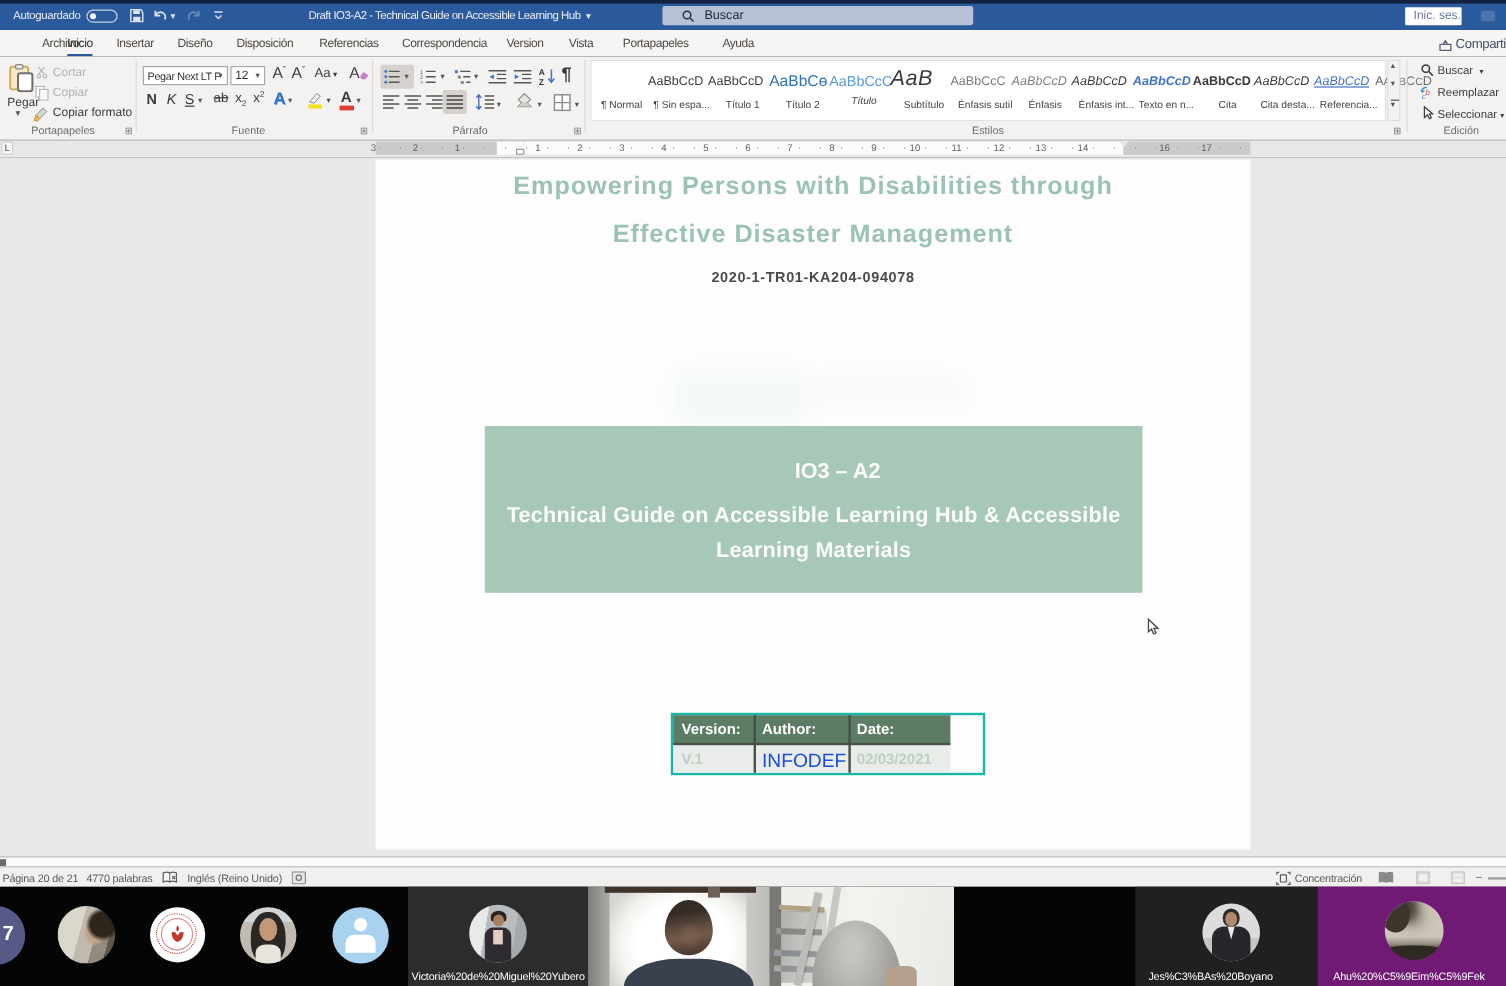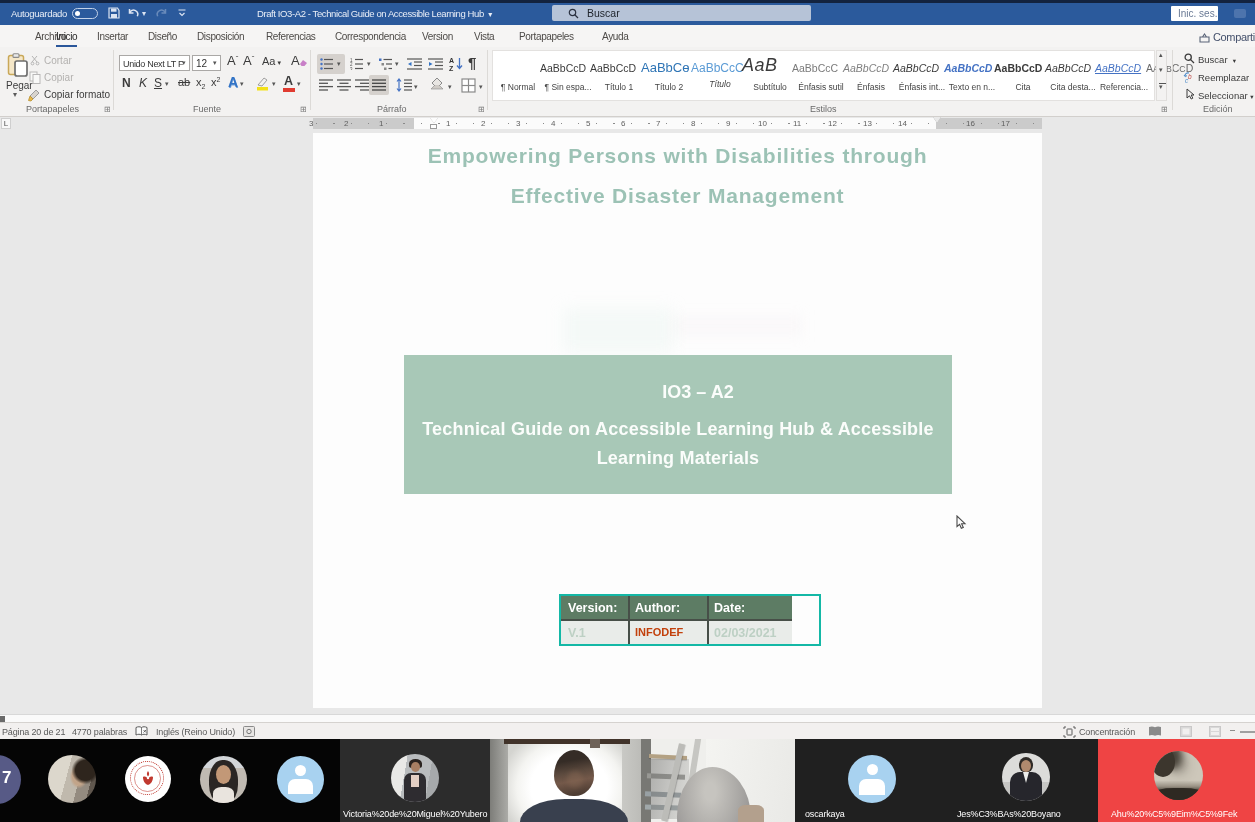"Unido Next LT F" span.abs { text: Unido -> Pegar }
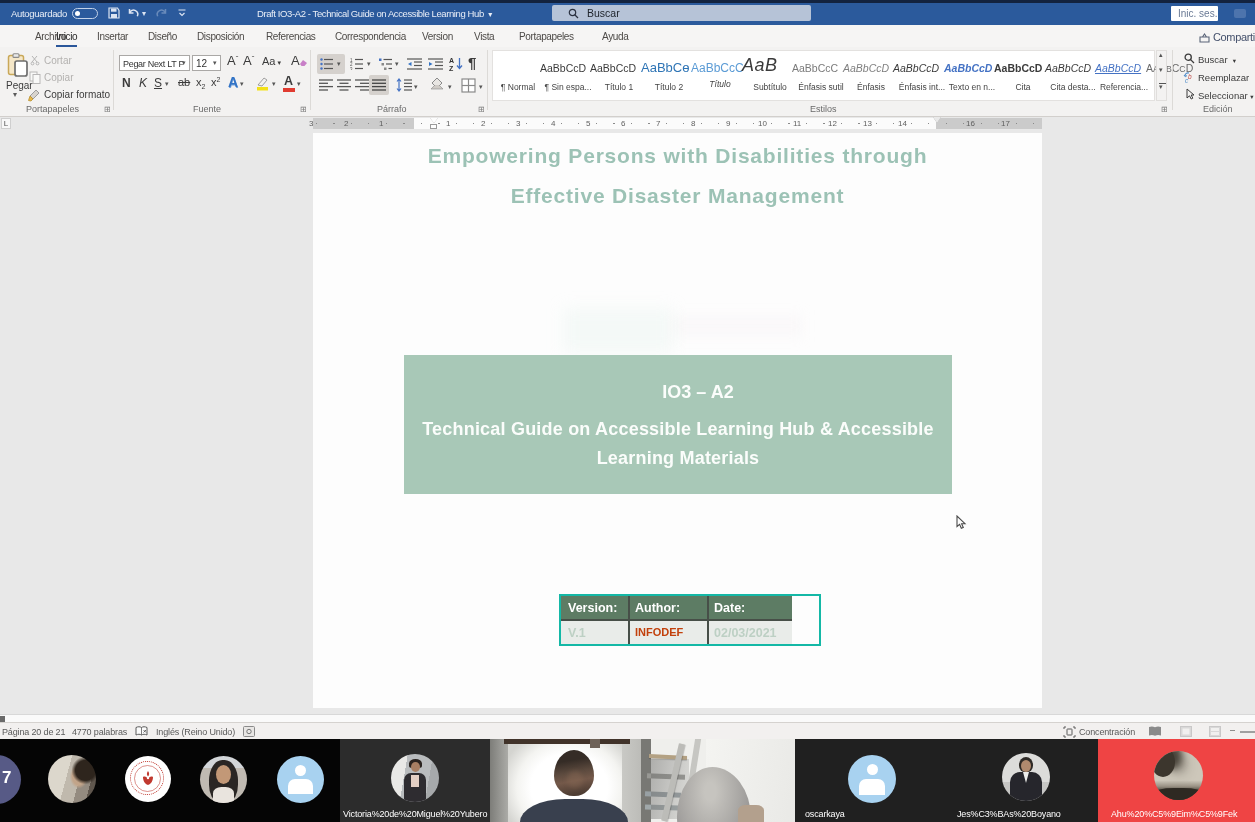"2020-1-TR01-KA204-094078" div.abs { html: none -> <div>2020-1-TR01-KA204-094078</div> }
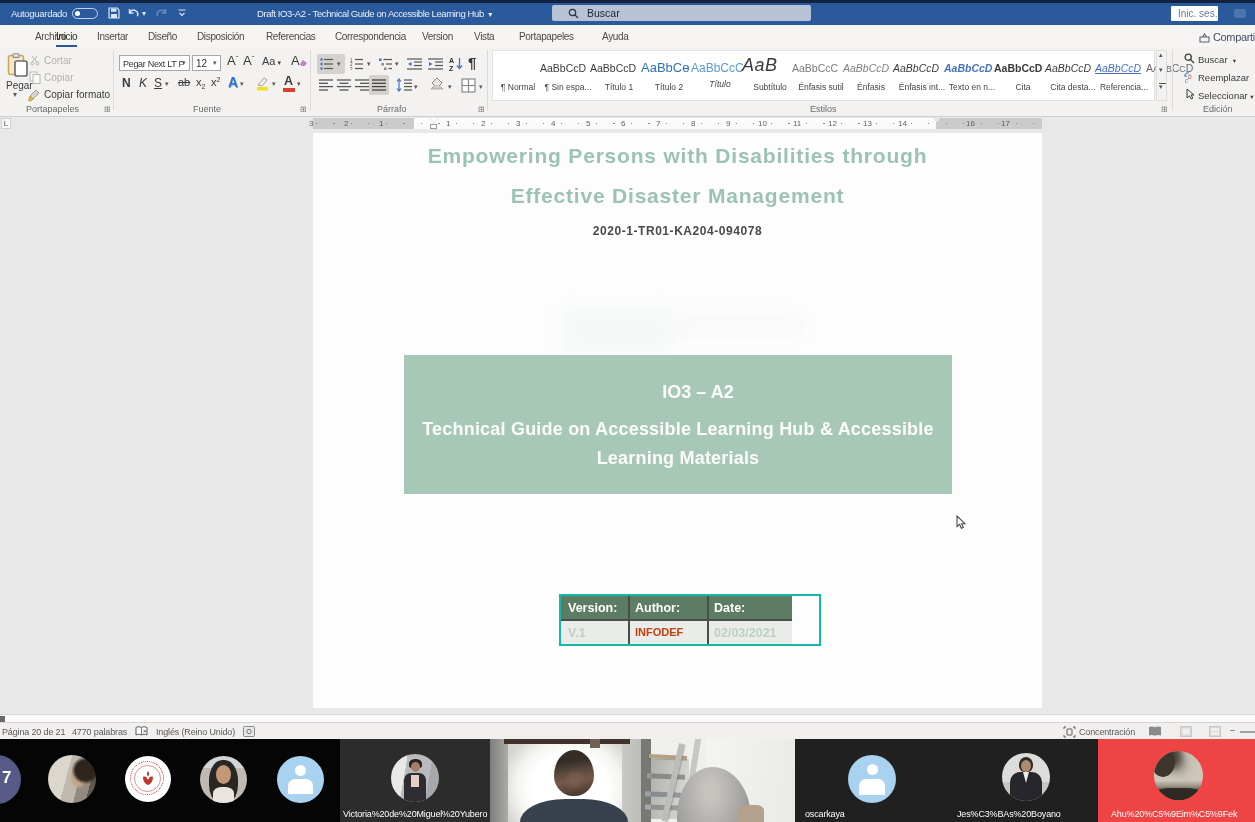"INFODEF" span.abs { color: #c2410c -> #1d4ed8; font-size: 11px -> 16px; font-weight: bold -> normal }
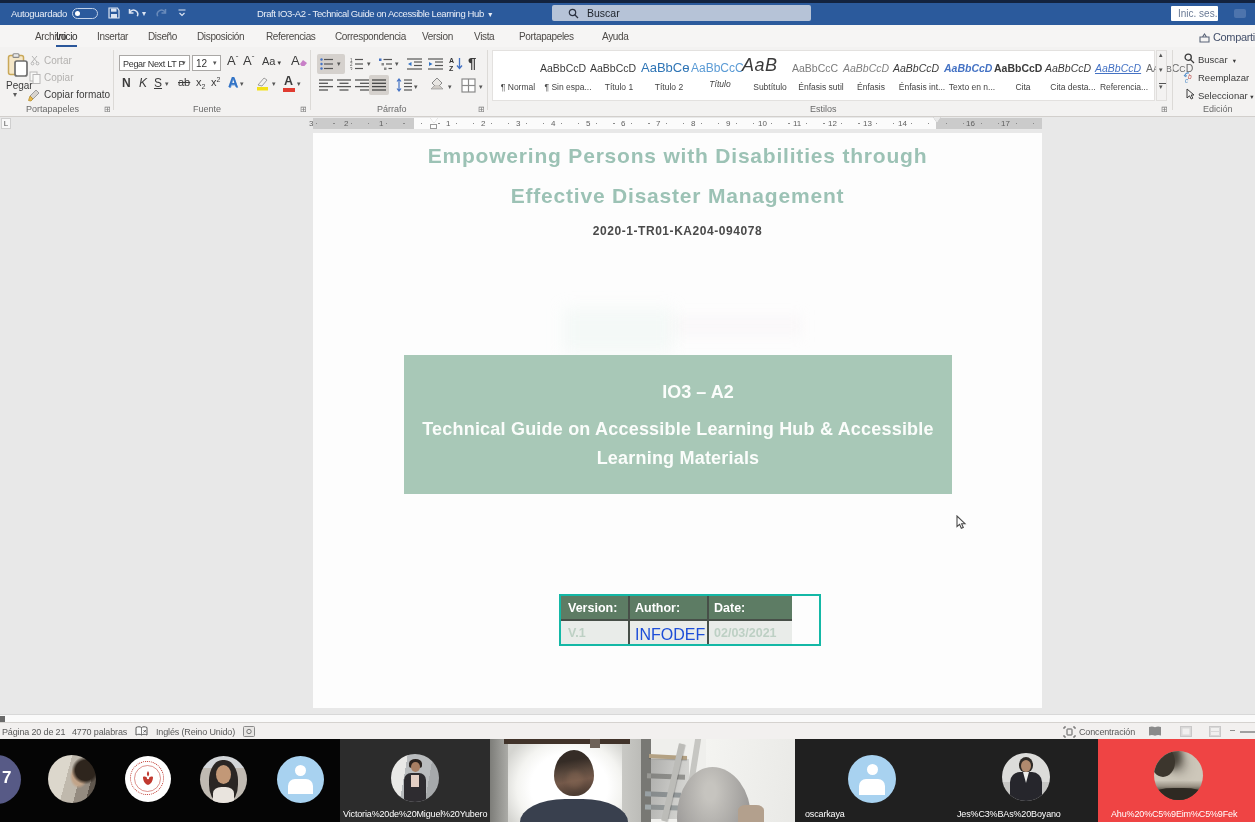"oscarkaya" div.vtile { html: <div> <div> <div></div> <div></div> </div> <span>oscarkaya</span> </div> -> none }
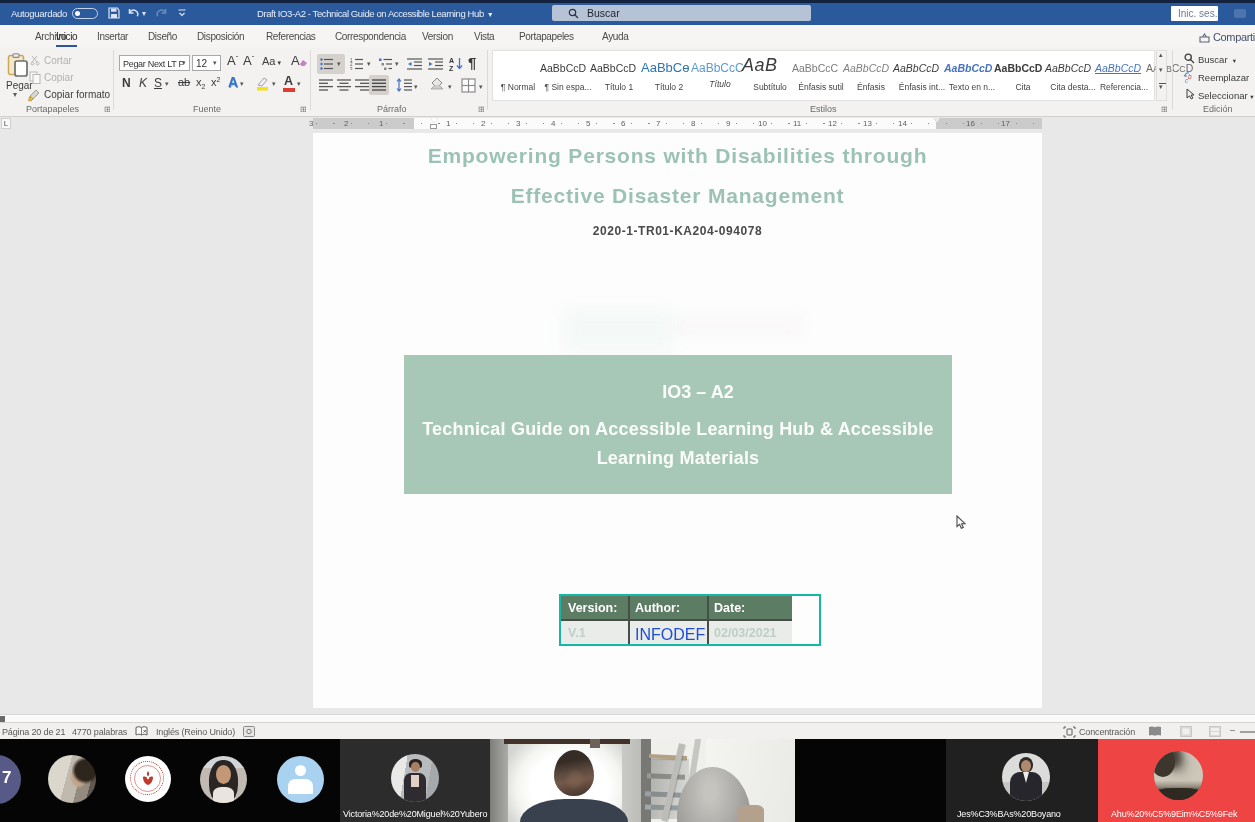"Ahu%20%C5%9Eim%C5%9Fek" div.vtile { background: #ef4444 -> #701a75 }
